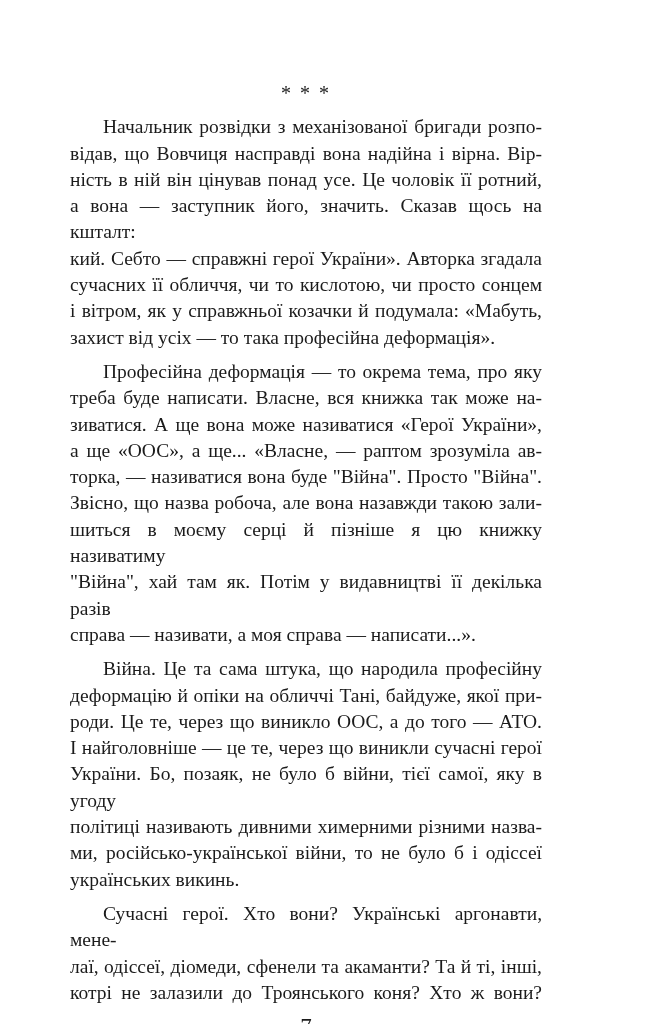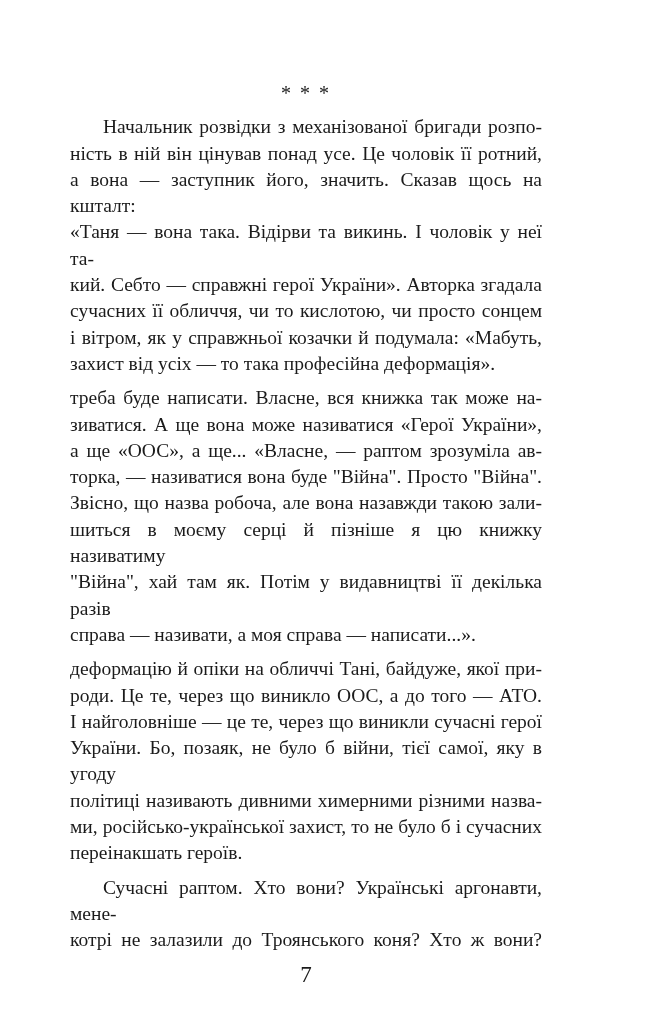"відав, що Вовчиця насправді вона" div.line { html: none -> <div>відав, що Вовчиця насправді вона надійна і вірна. Вір-</div> }
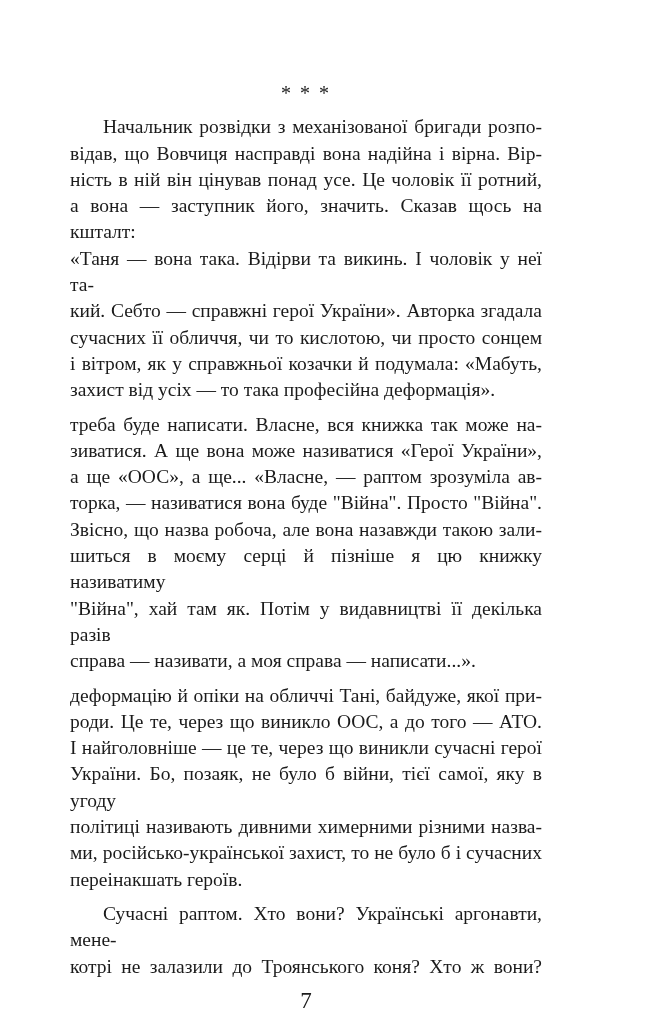"«Таня — вона така. Відірви" div.line { html: <div>«Таня — вона така. Відірви та викинь. І чоловік у неї та-</div> -> none }
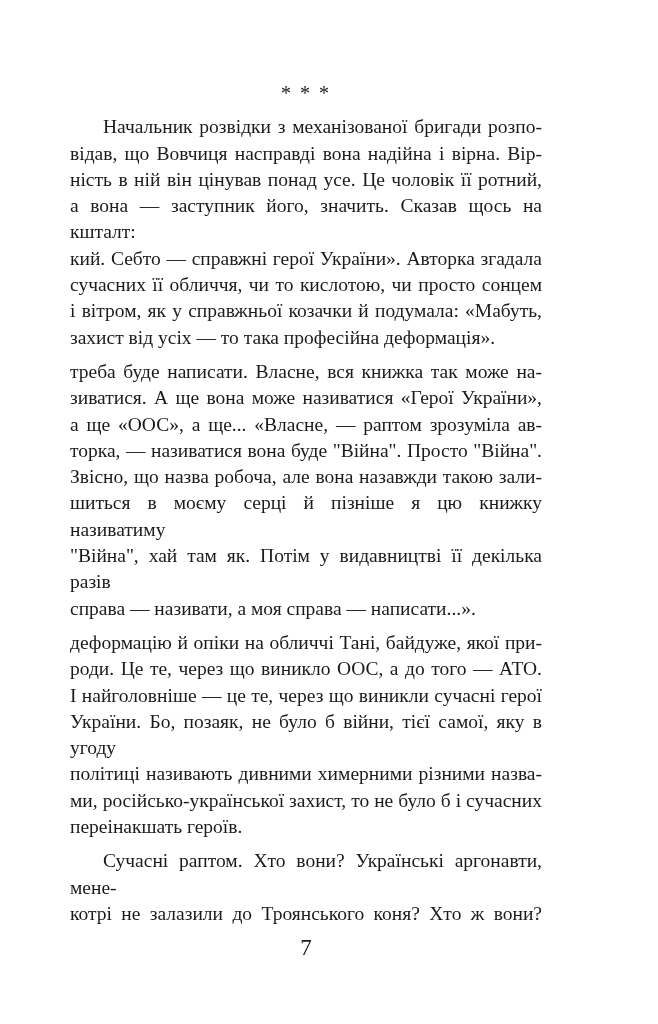"Професійна деформація — то окрема" div.line { html: none -> <div>Професійна деформація — то окрема тема, про яку</div> }
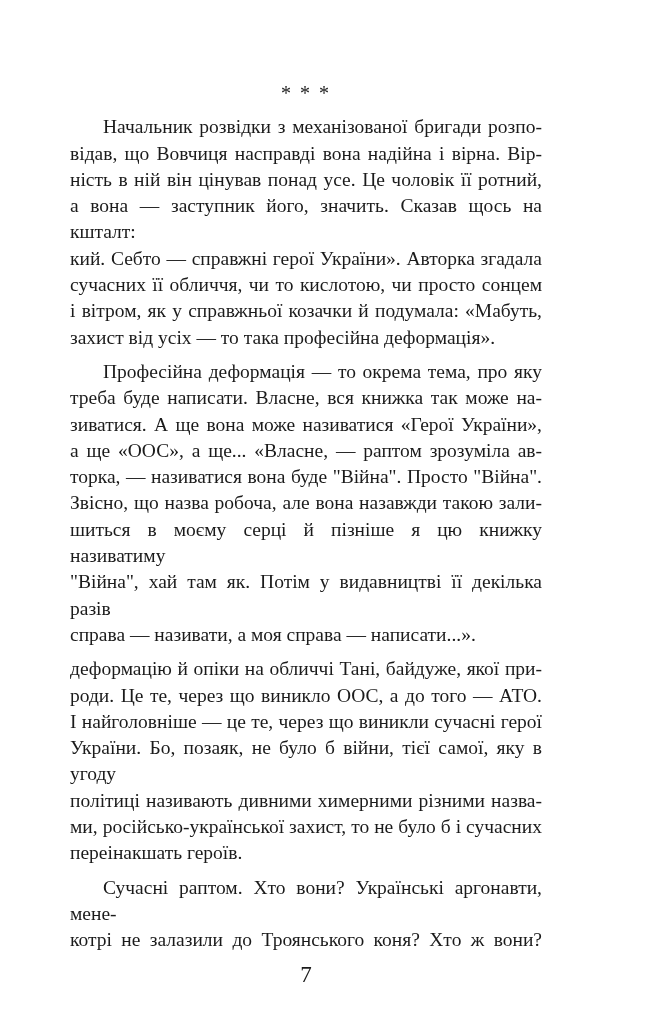"Війна. Це та сама штука," div.line { html: none -> <div>Війна. Це та сама штука, що народила професійну</div> }
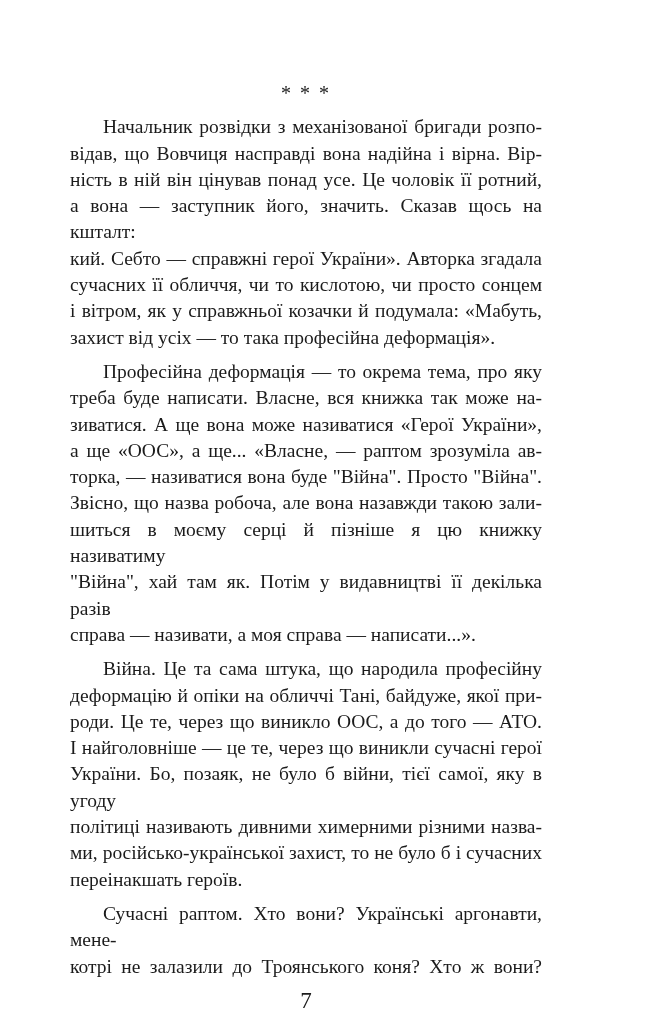"ми, російсько-української захист, то не" div.line { text: захист, то не було б і сучасних -> війни, то не було б і одіссеї }
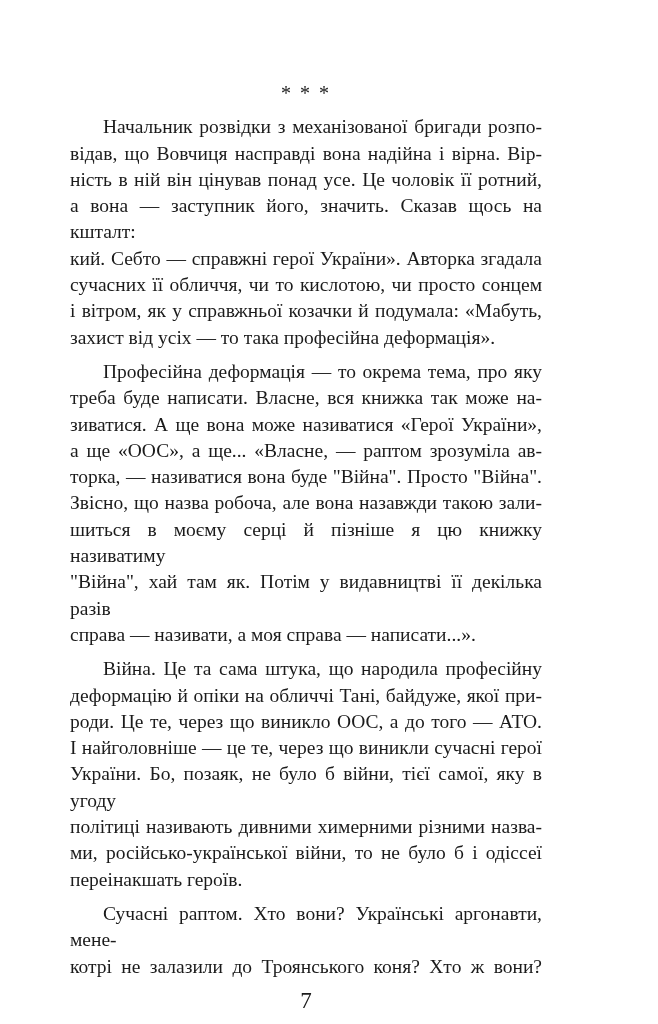"переінакшать героїв." div.line { text: переінакшать героїв -> українських викинь }
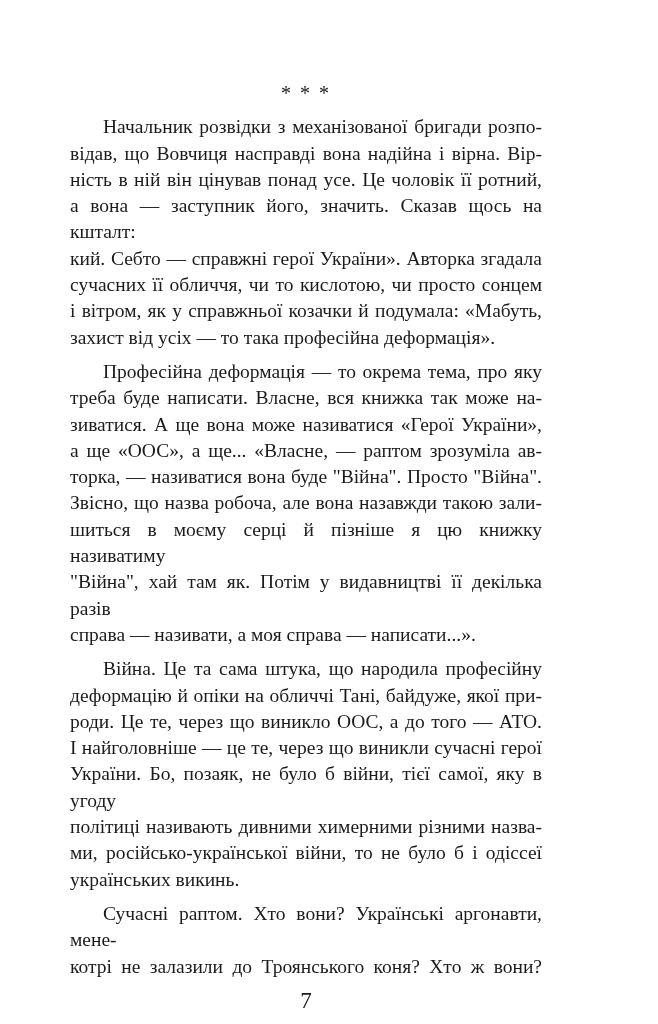"Сучасні раптом. Хто вони? Українські" div.line { text: раптом -> герої }
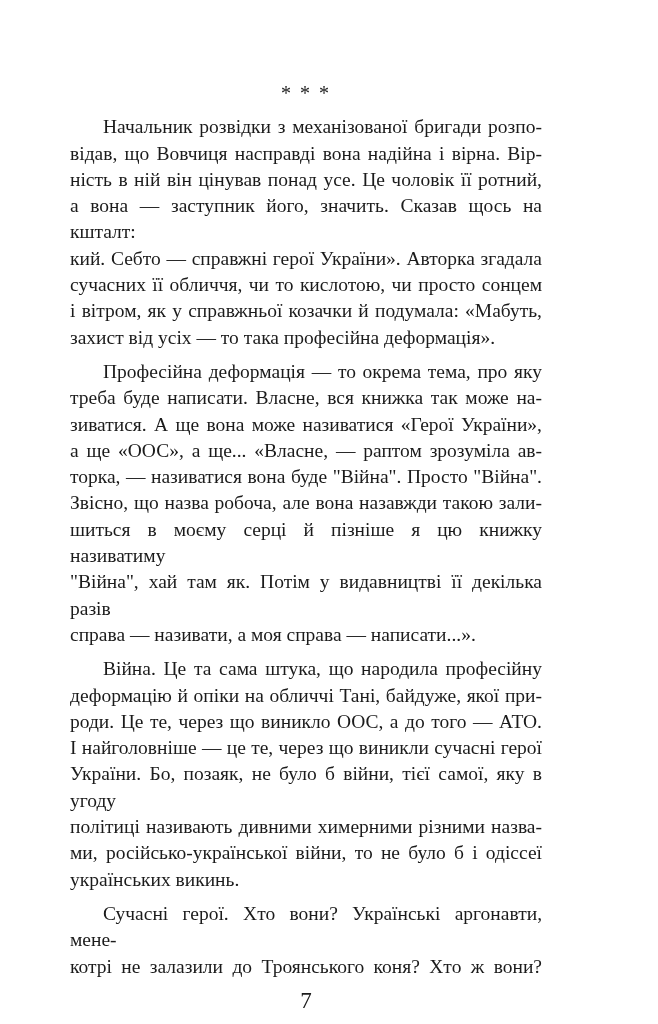"лаї, одіссеї, діомеди, сфенели та" div.line { html: none -> <div>лаї, одіссеї, діомеди, сфенели та акаманти? Та й ті, інші,</div> }
